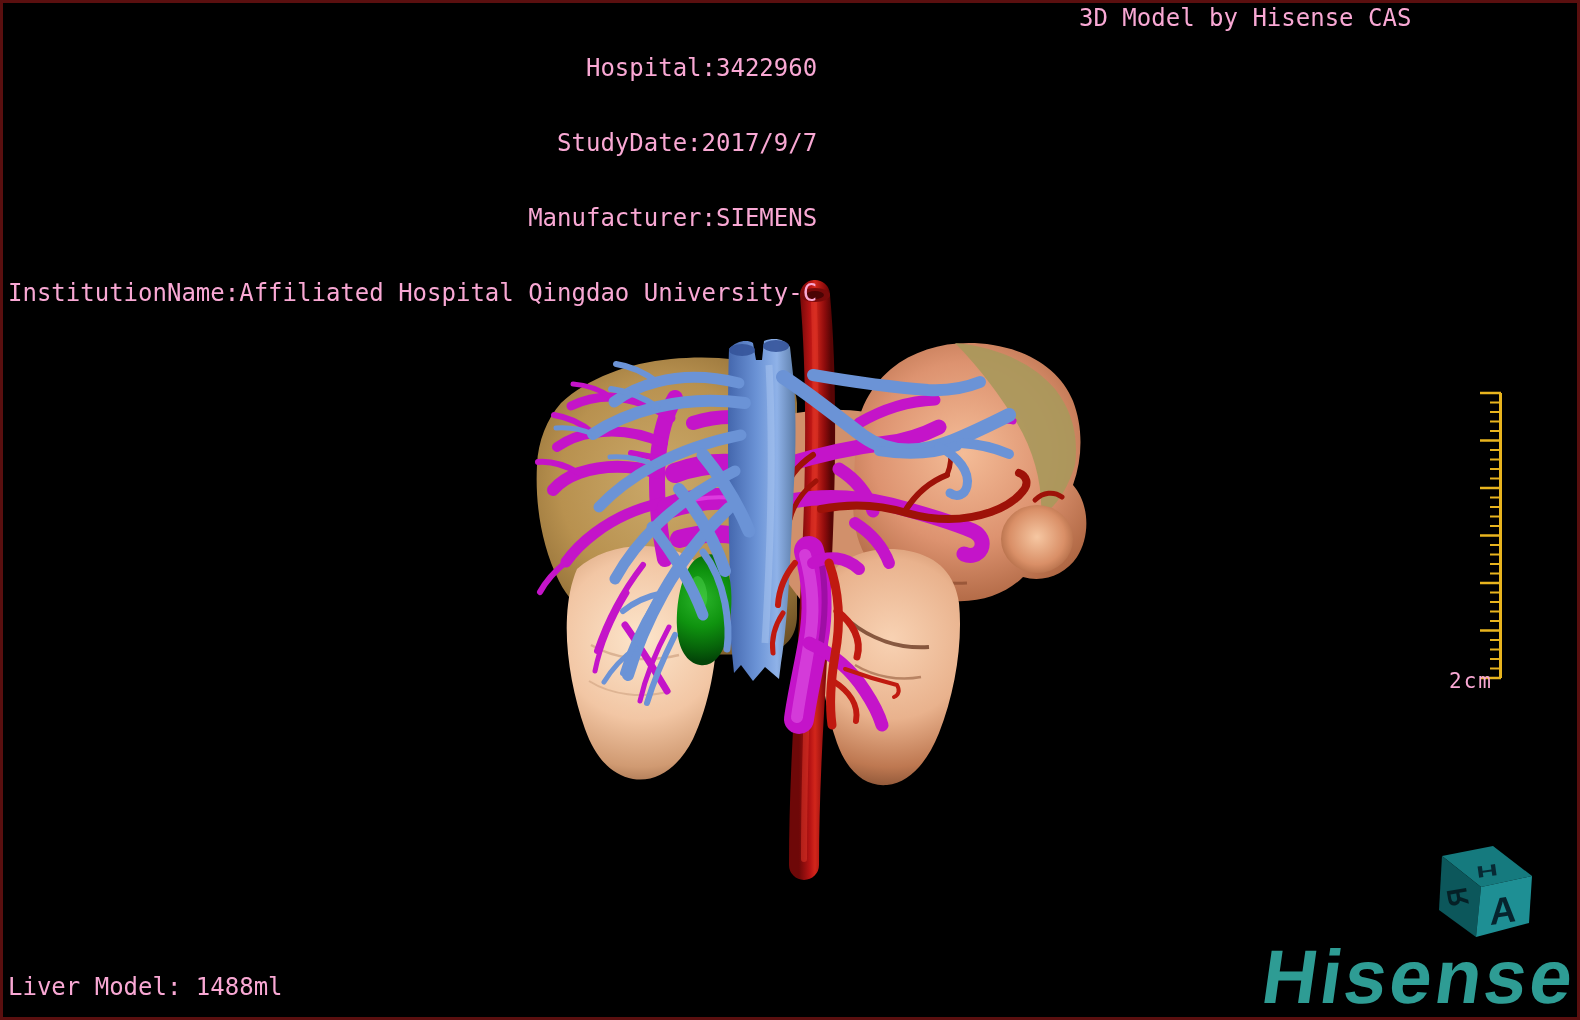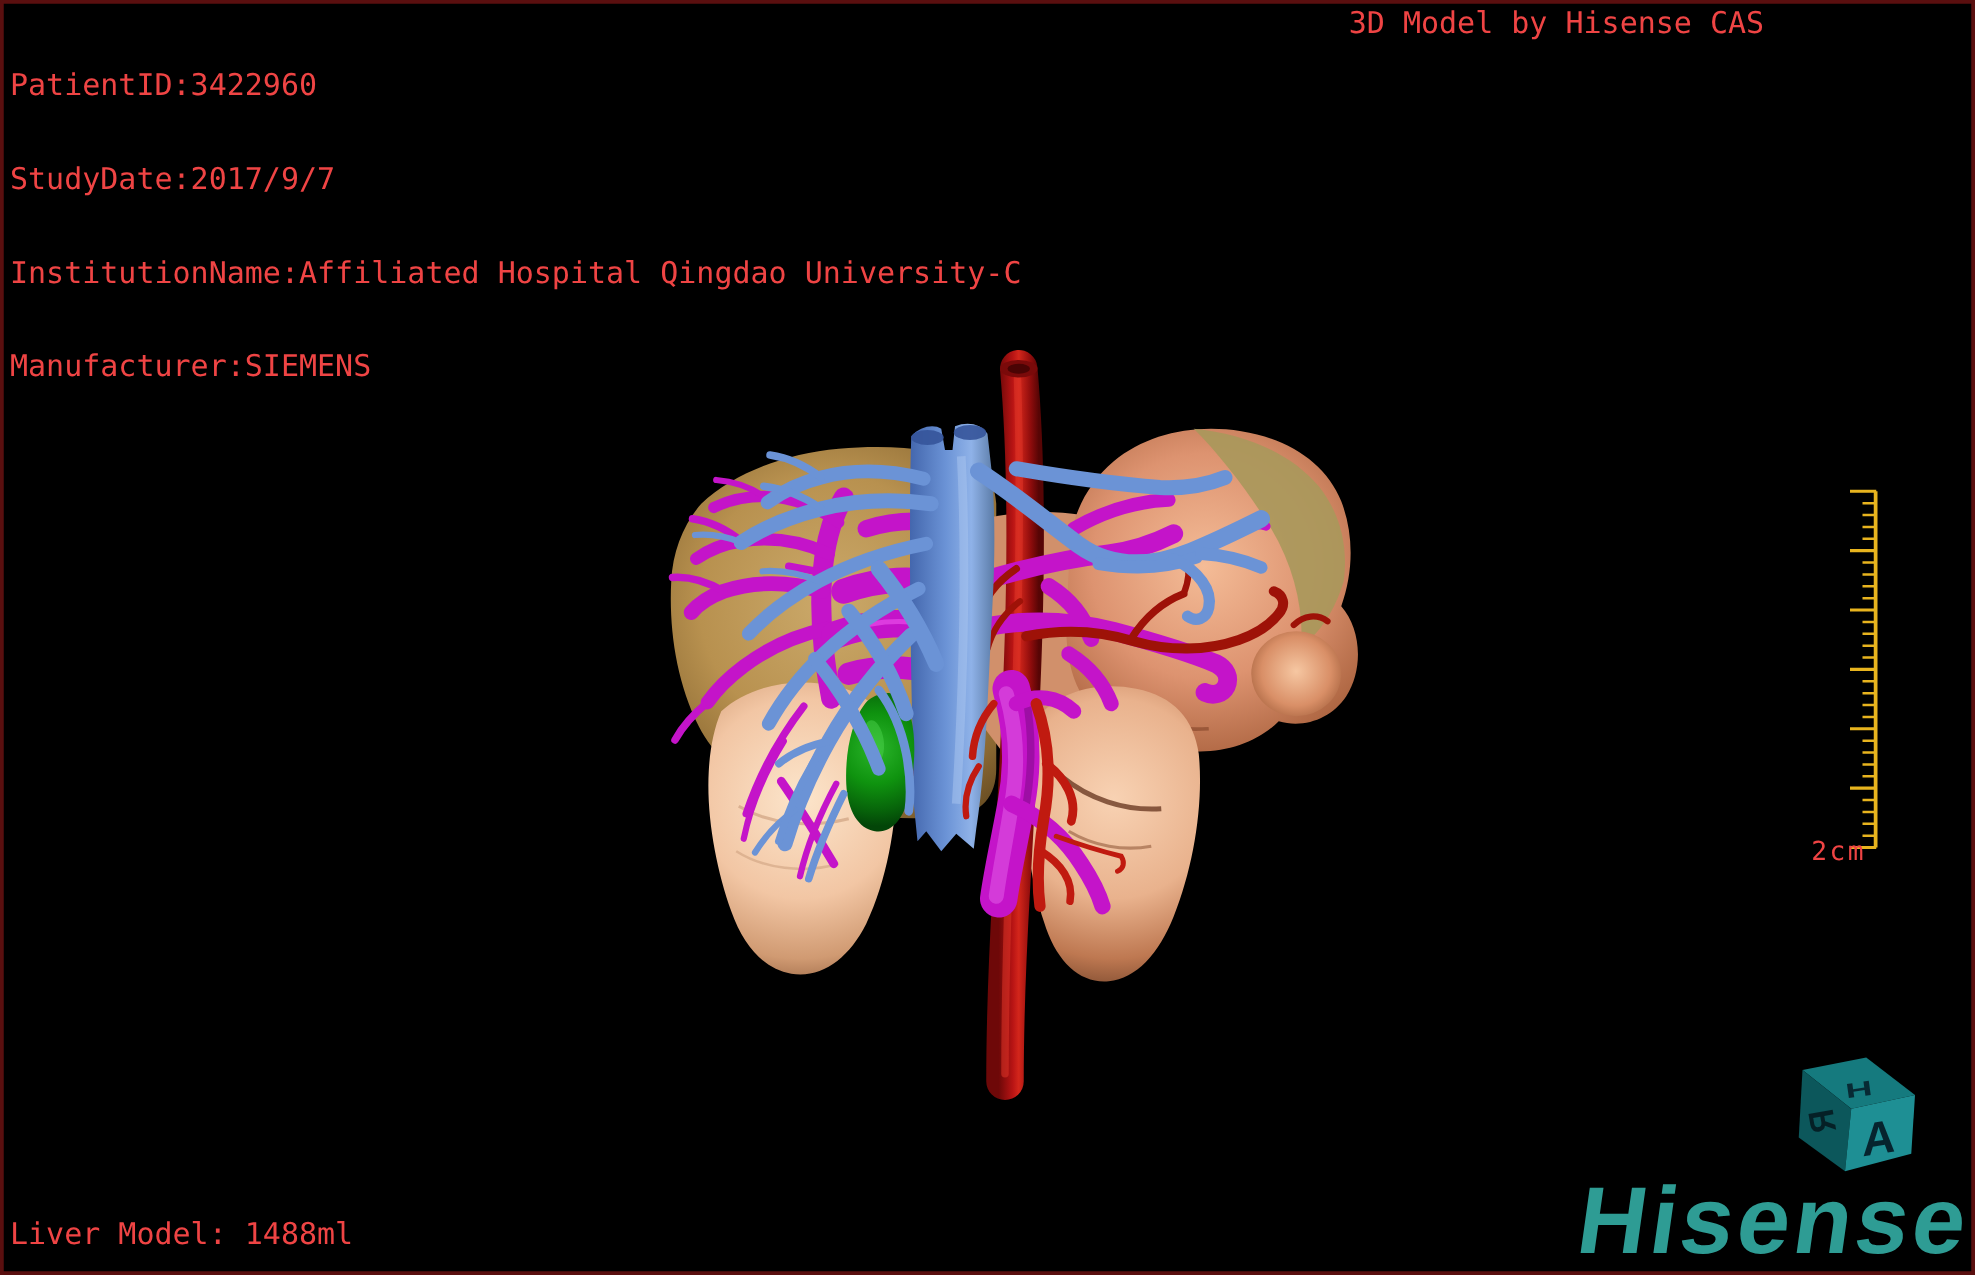"3D Model by Hisense CAS" .overlay { color: #ef4444 -> #f9a8d4; text-align: none -> right }
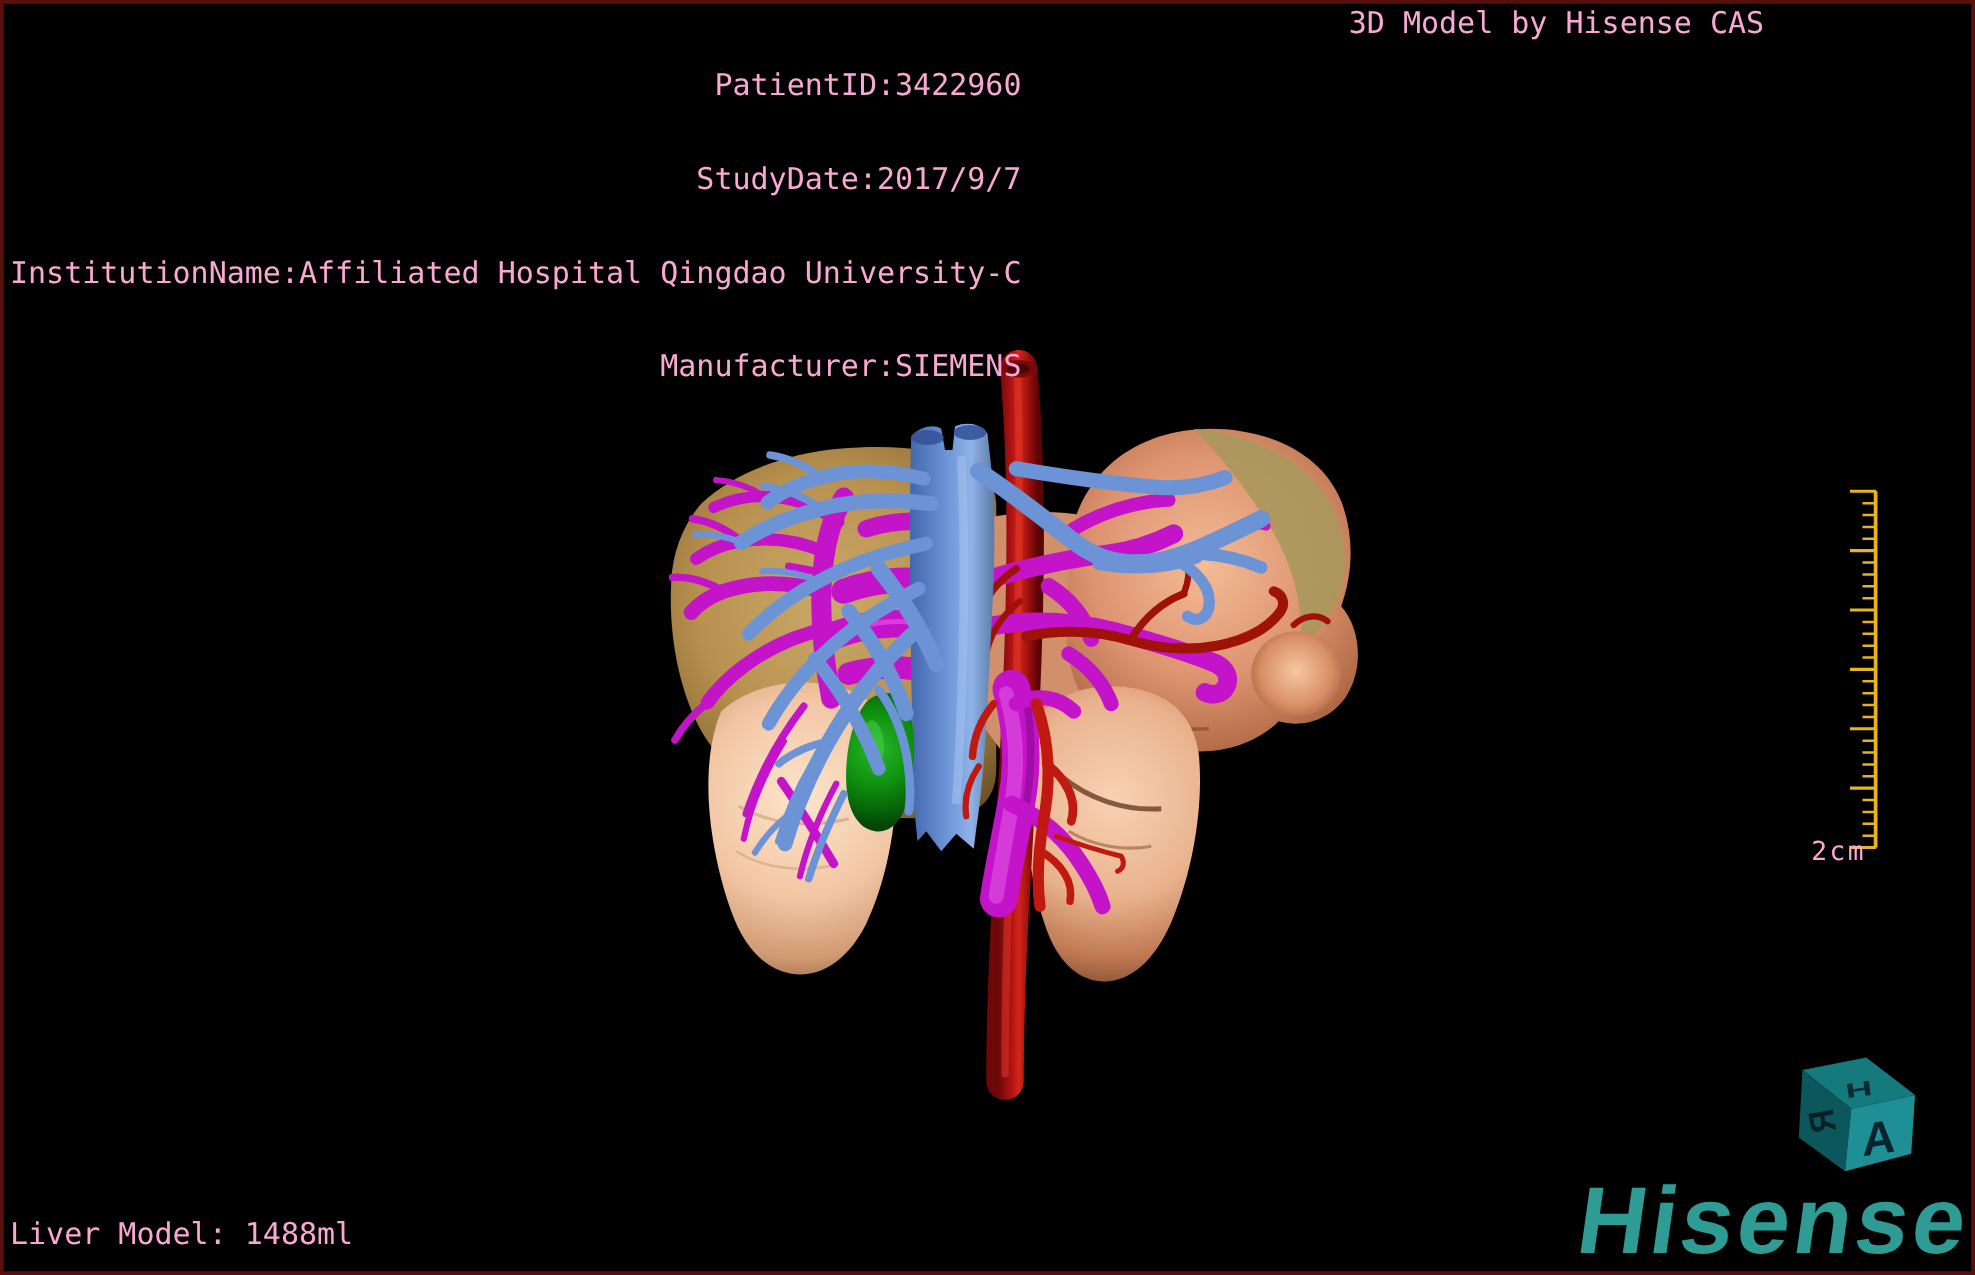"PatientID:3422960" div { text: PatientID:3422960 -> Hospital:3422960 }
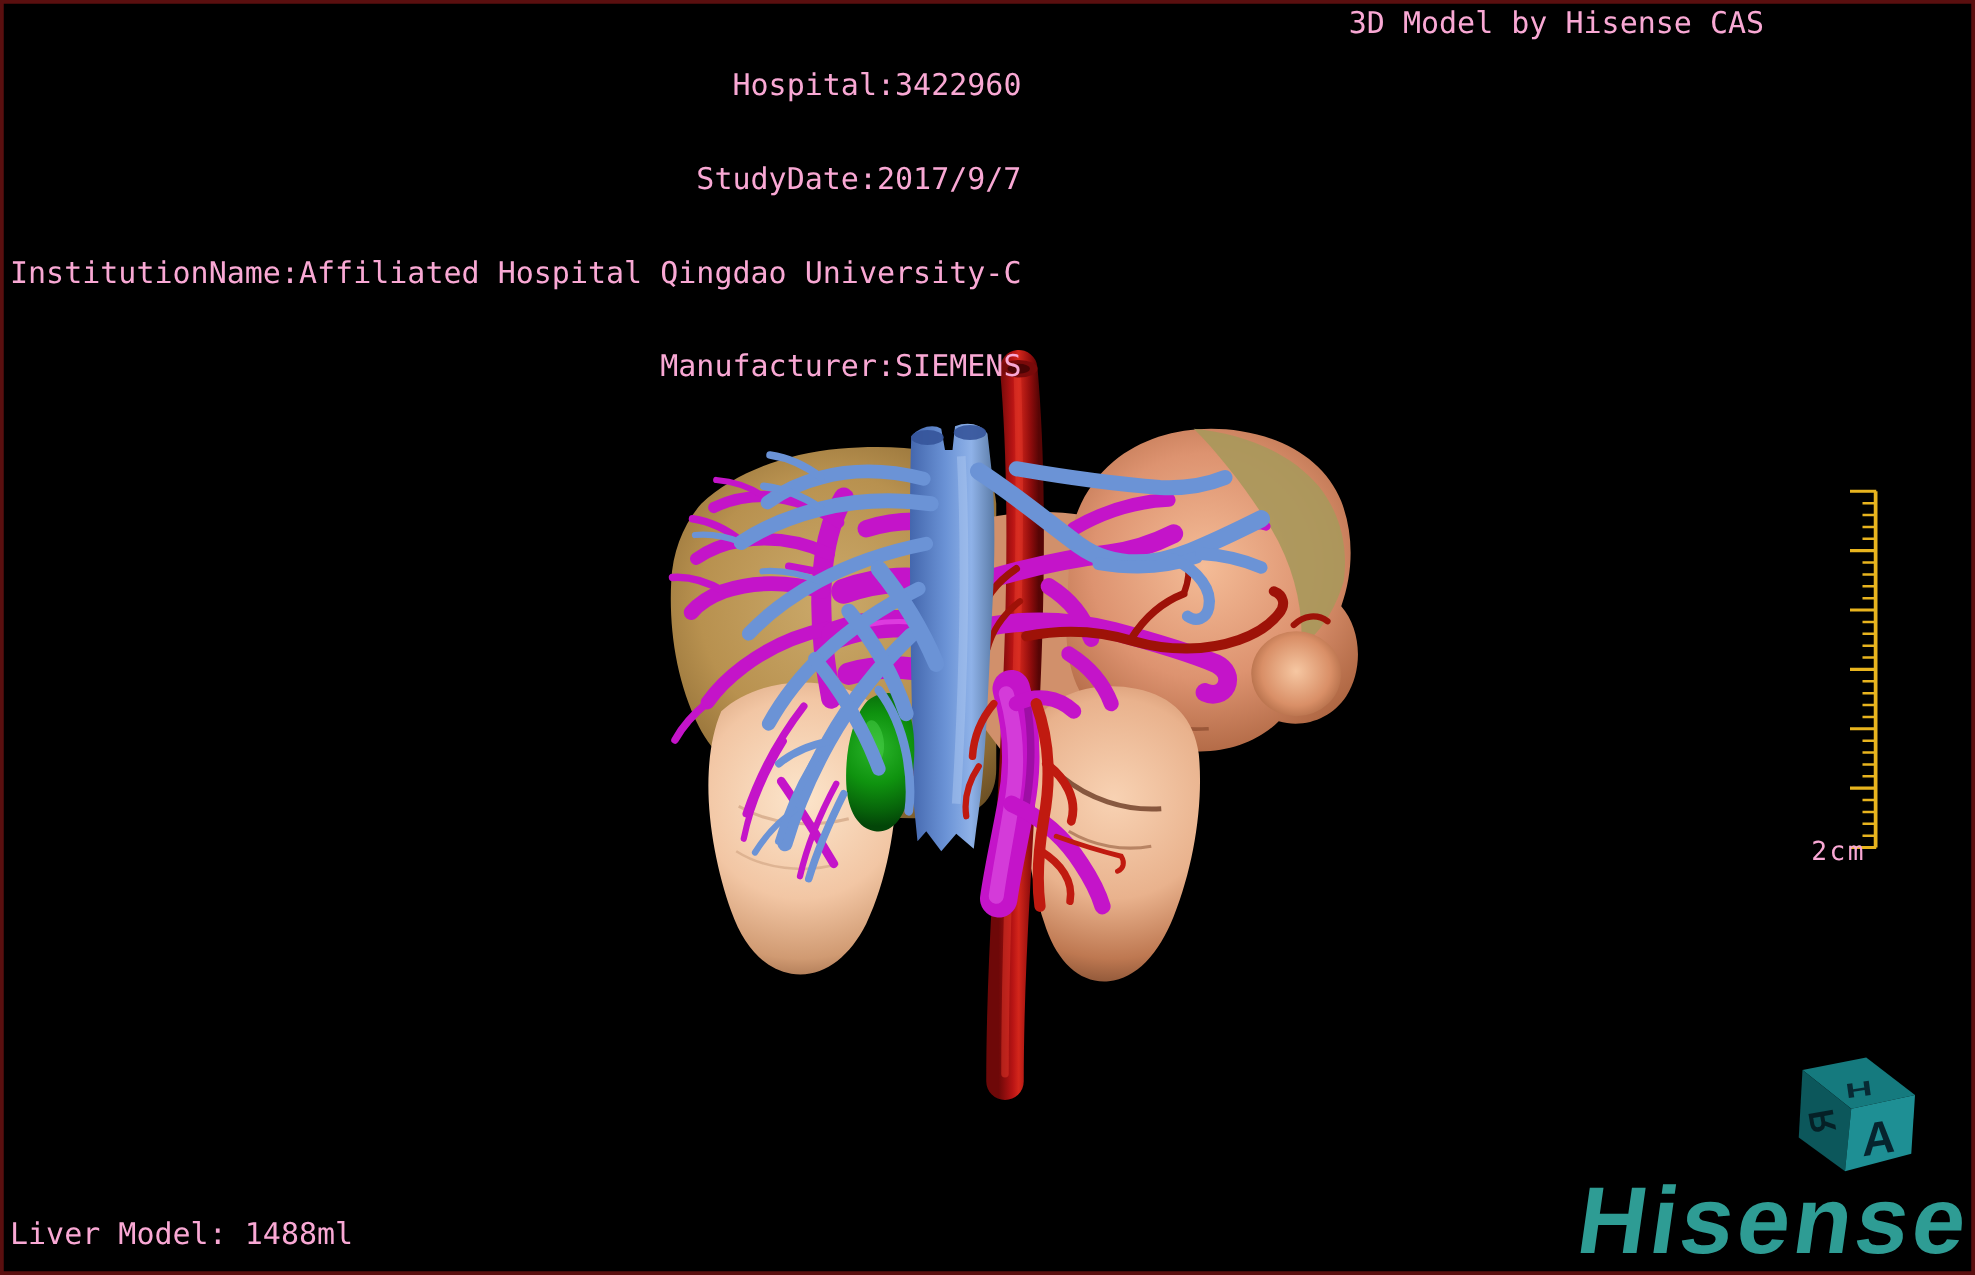"InstitutionName:Affiliated Hospital" div { order: before "Manufacturer:SIEMENS" -> after "Manufacturer:SIEMENS" }
